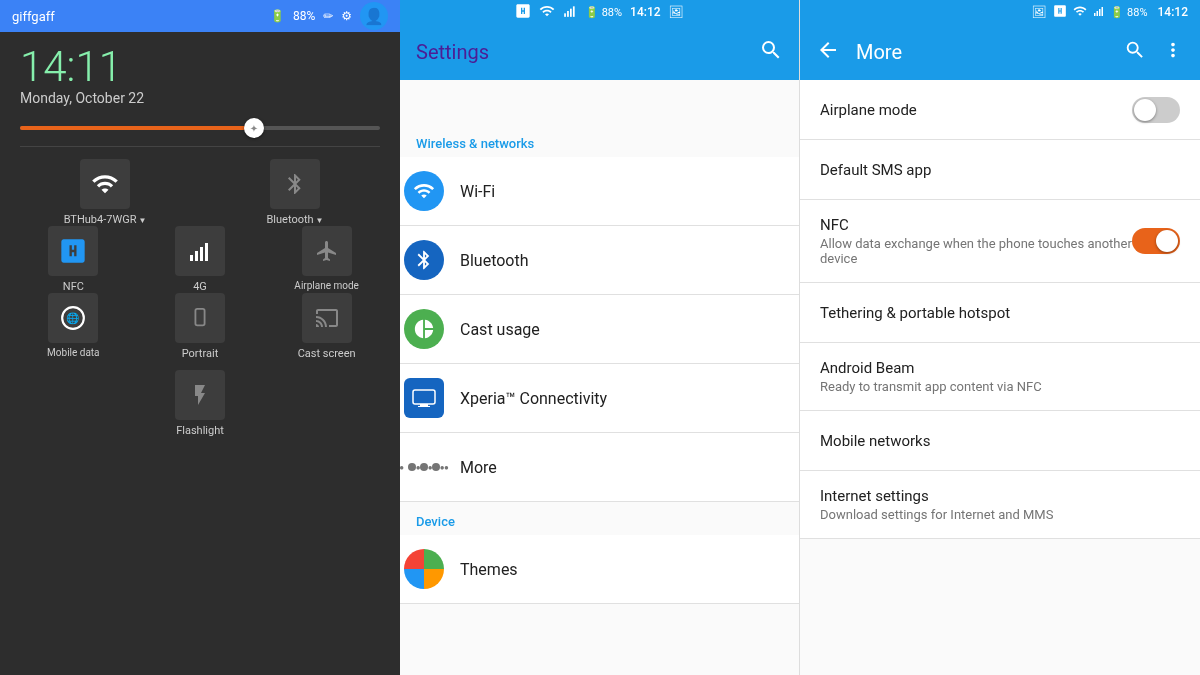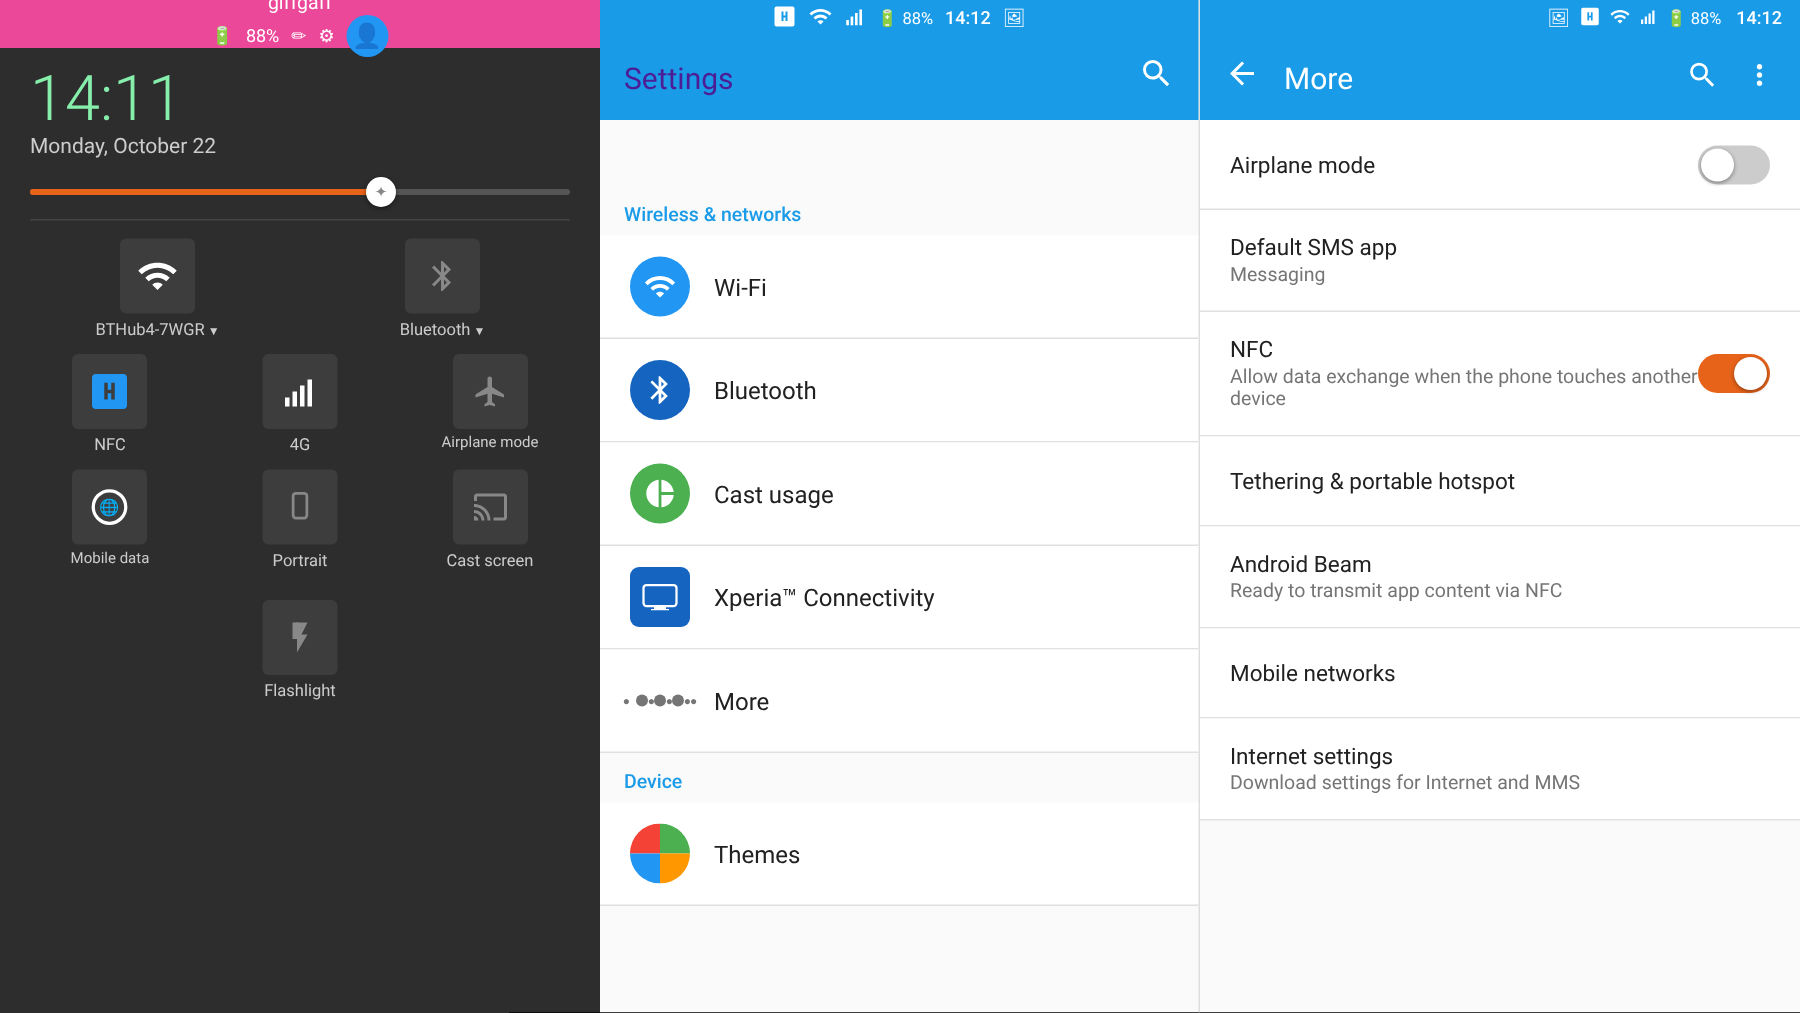"giffgaff" .status-bar-left { background: #ec4899 -> #3b82f6; flex-direction: column -> none; justify-content: center -> space-between }
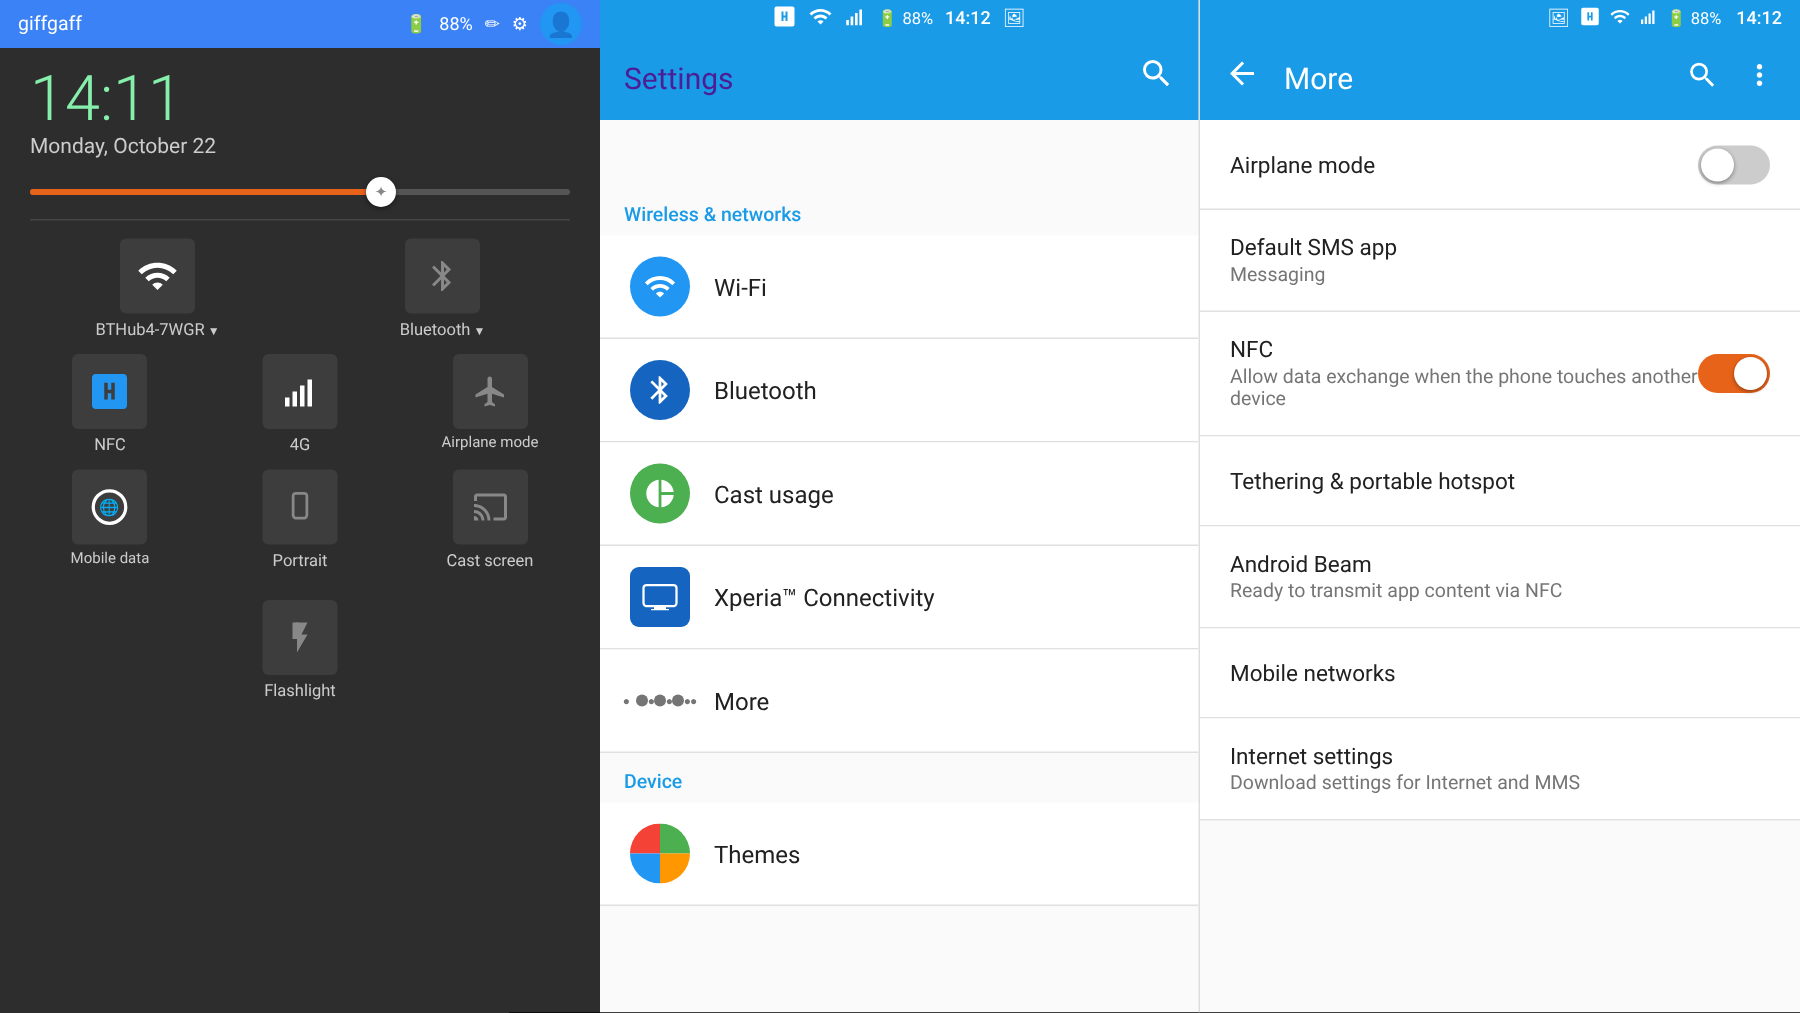"Wi-Fi" .settings-item { padding: 14px 20px -> 14px 4px }
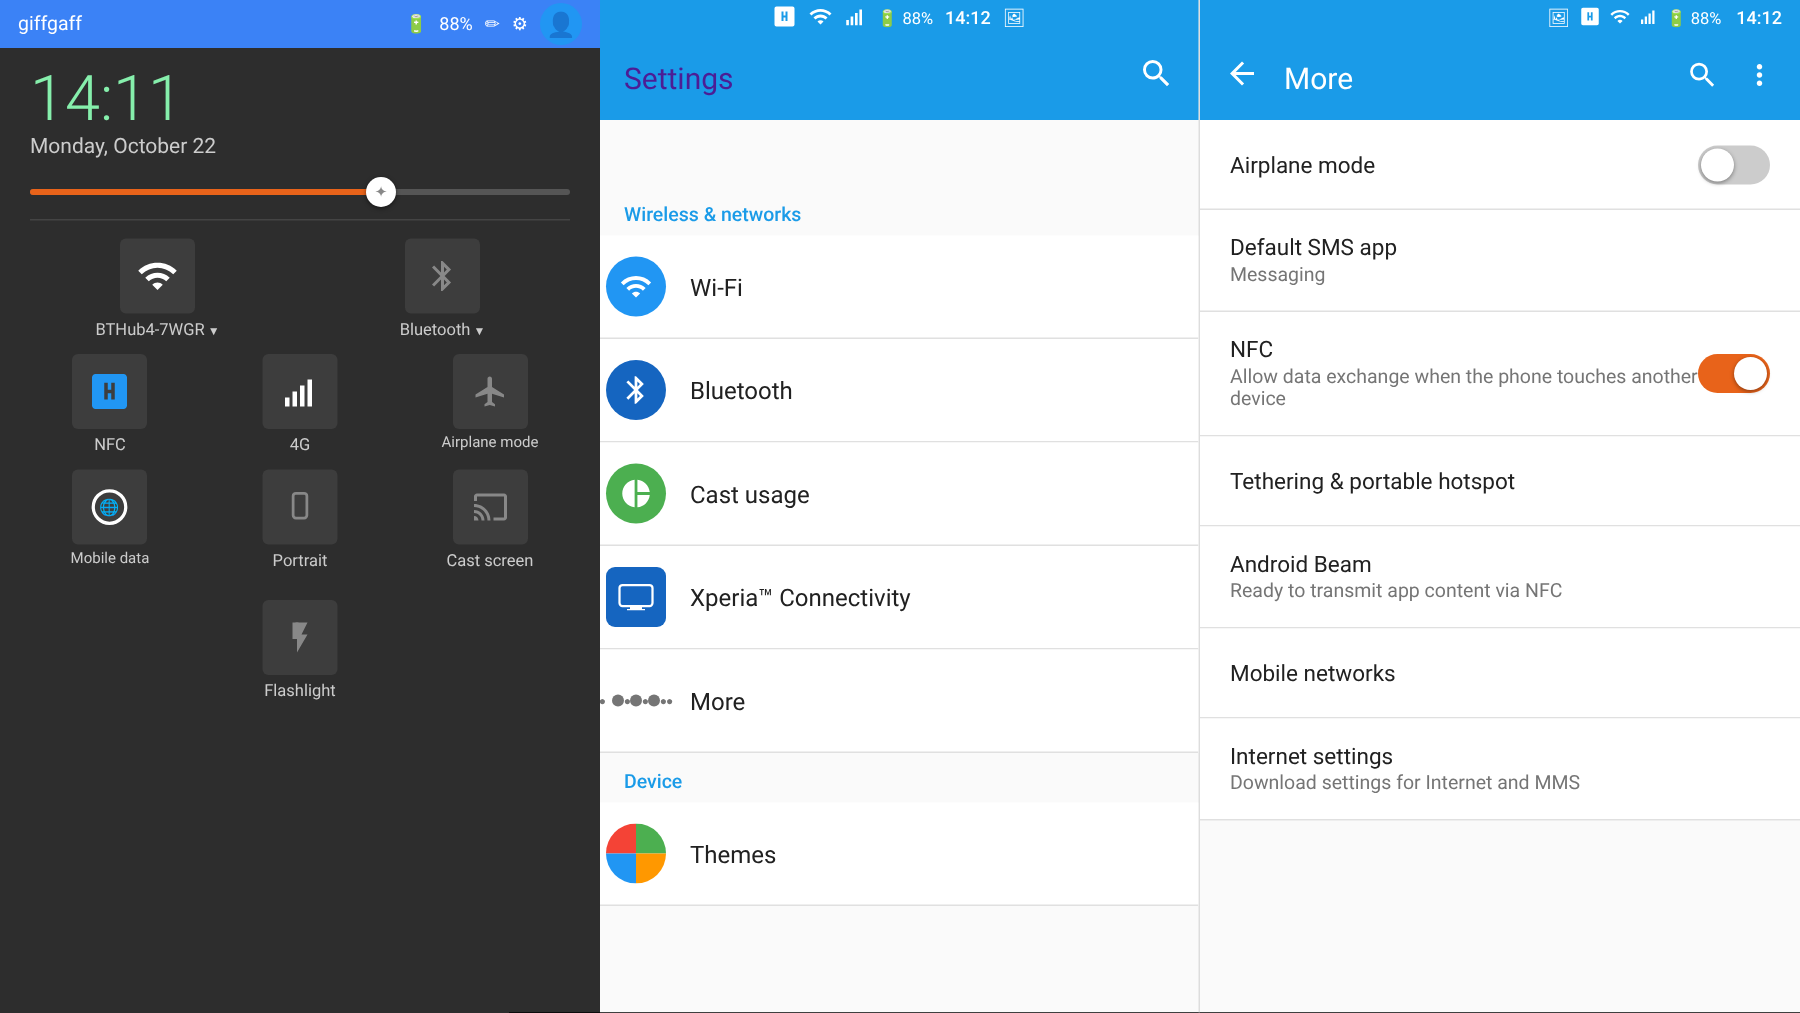"Messaging" div.item-subtitle { html: <div>Messaging</div> -> none }
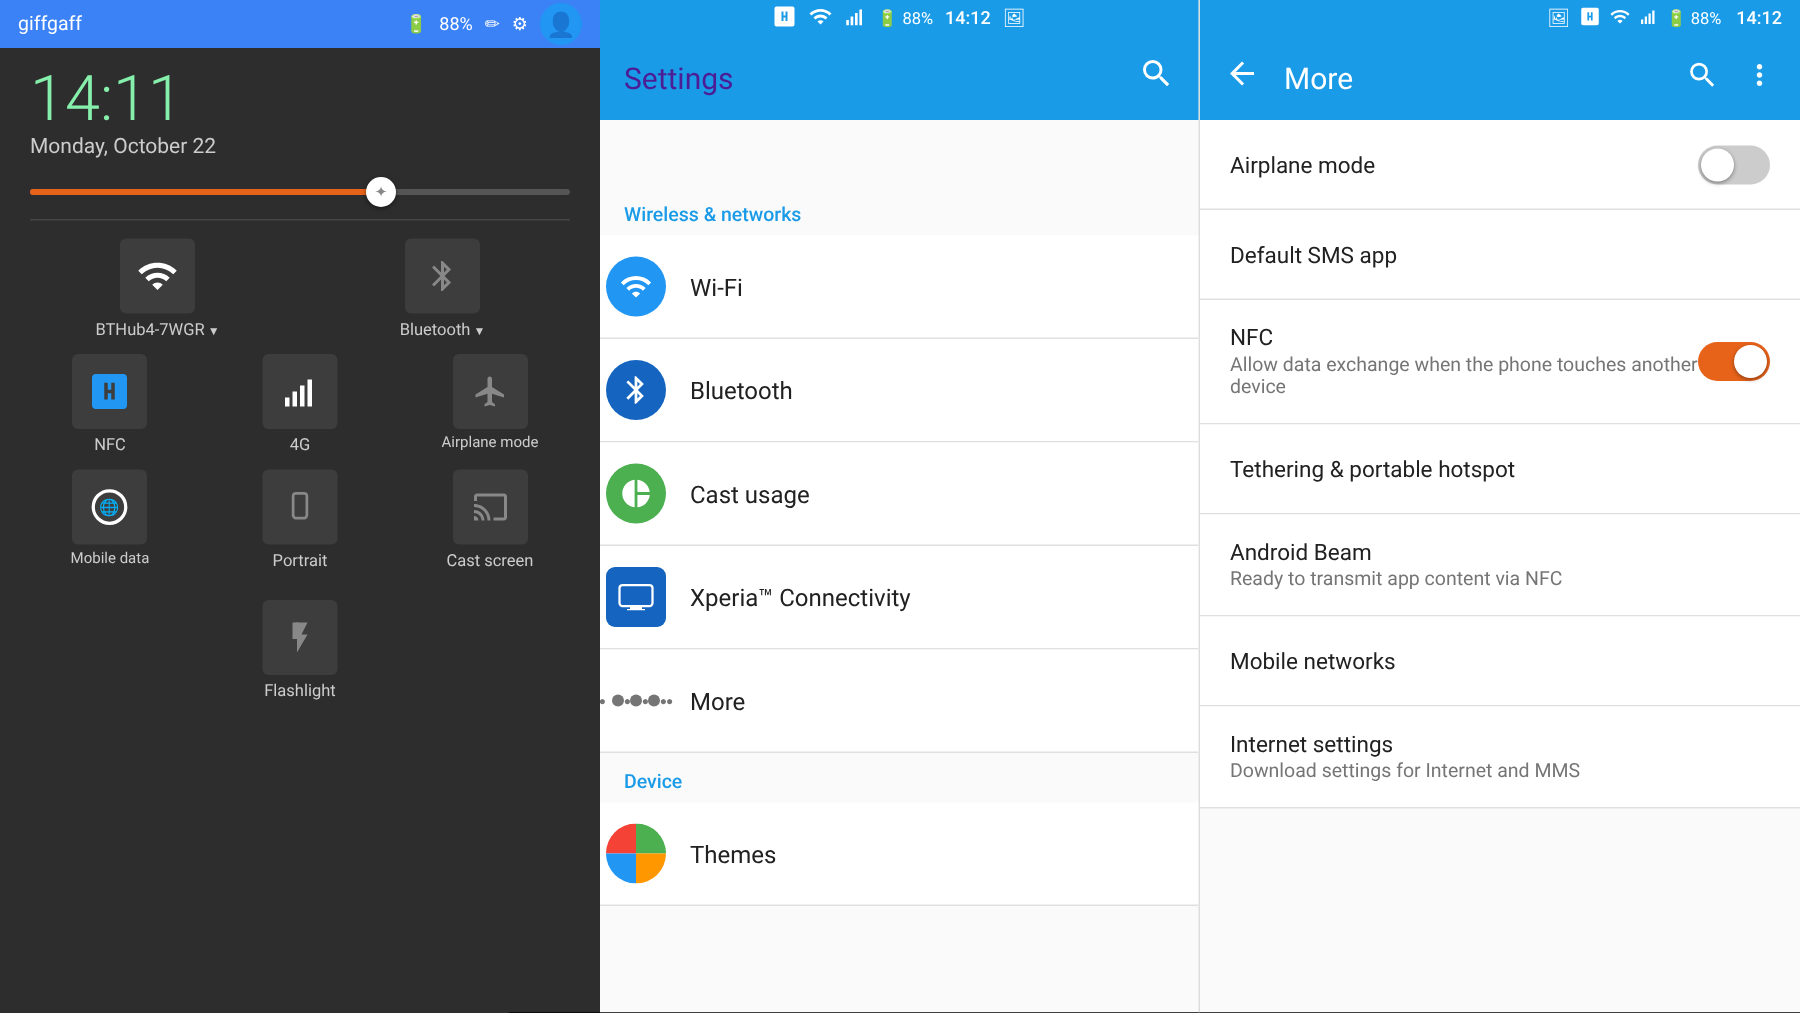"BTHub4-7WGR" .quick-toggles { gap: 10px -> none }
